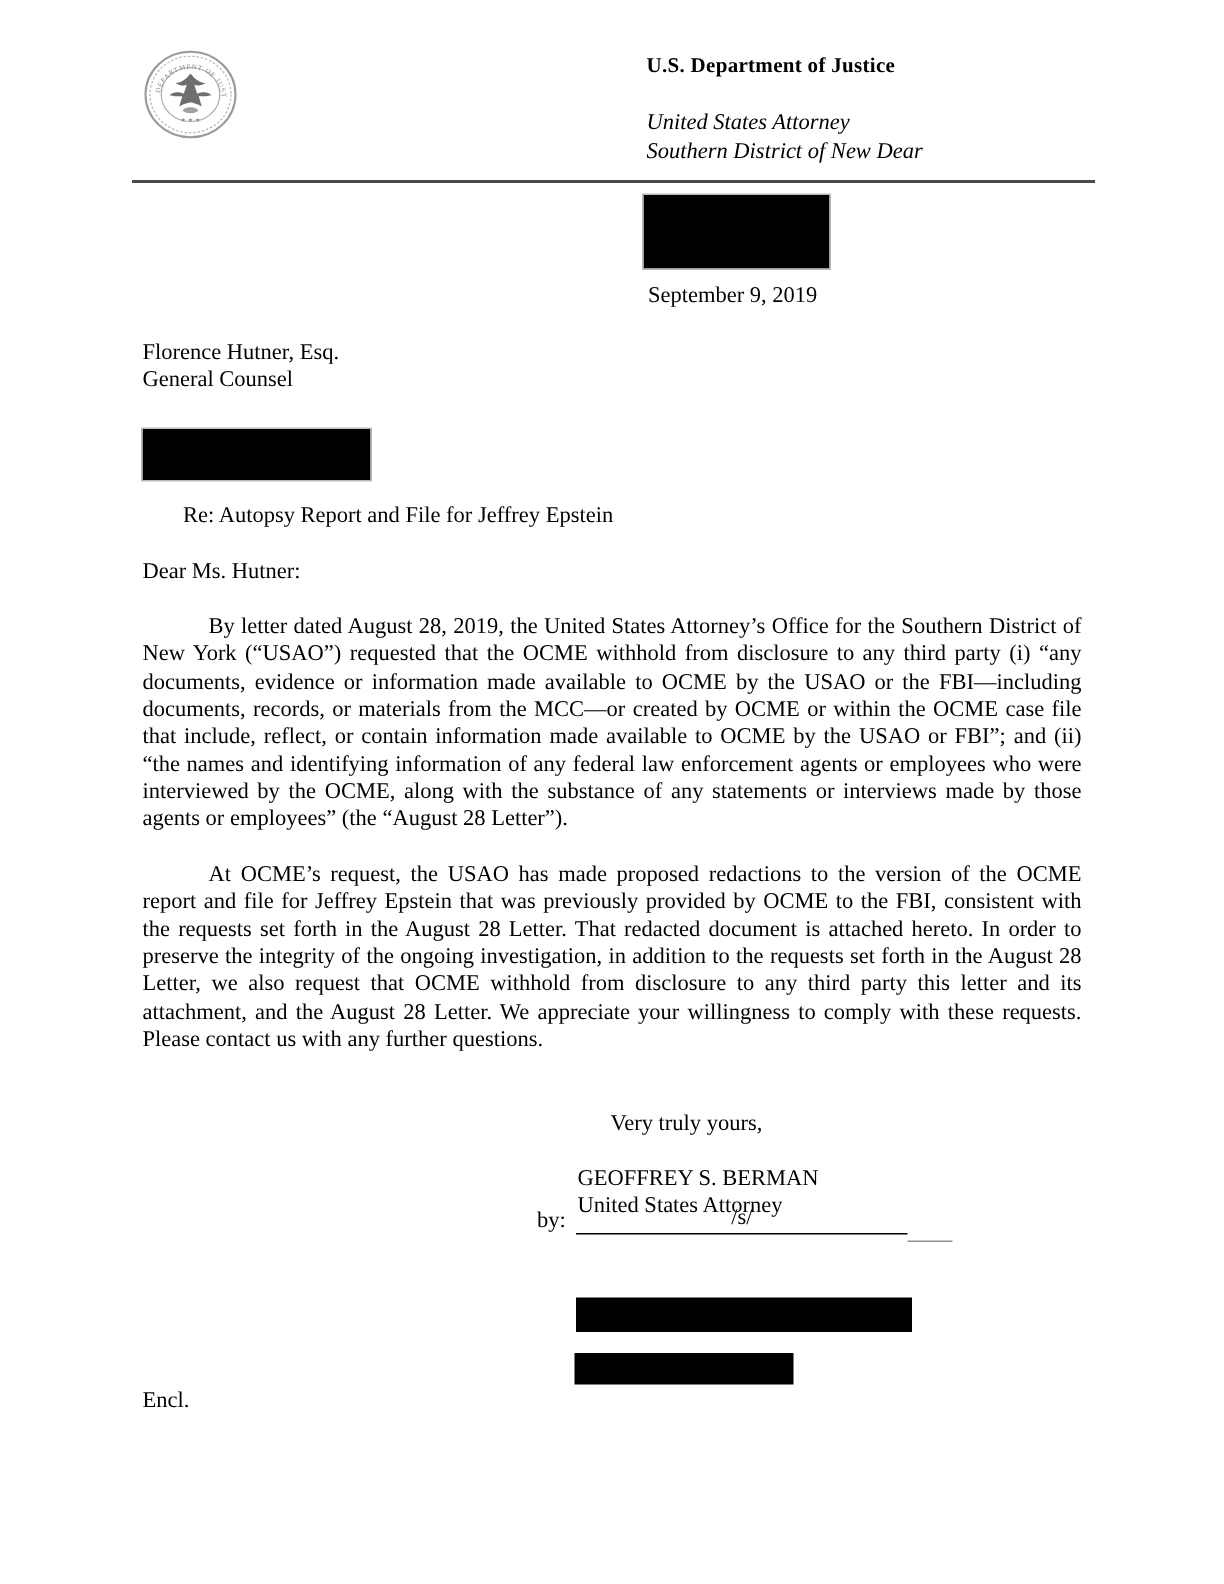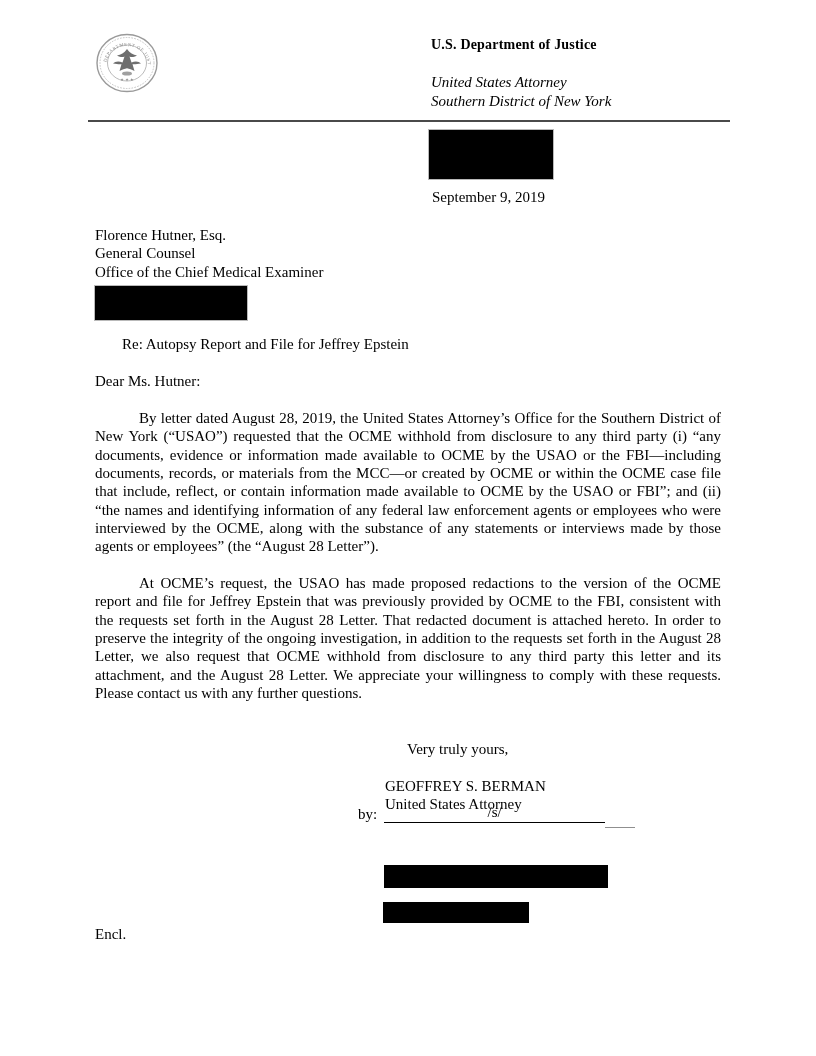"Southern District of New York" div { text: York -> Dear }
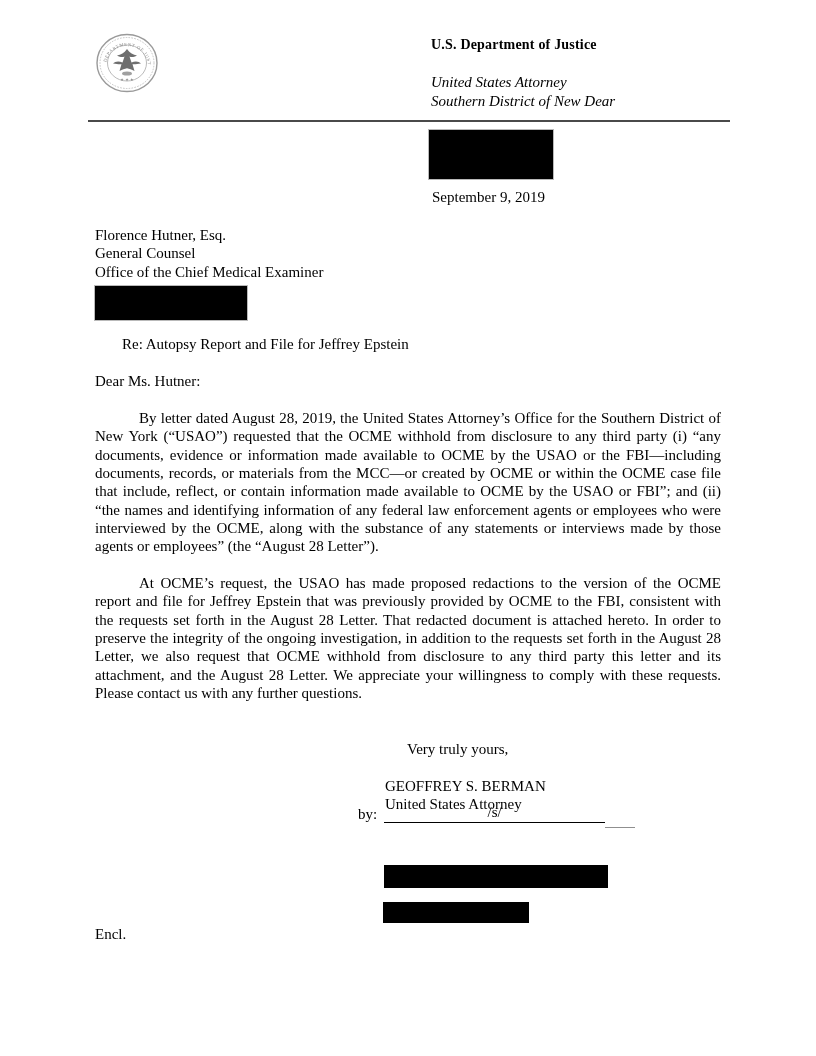"Office of the Chief Medical" div { html: <div>Office of the Chief Medical Examiner</div> -> none }
